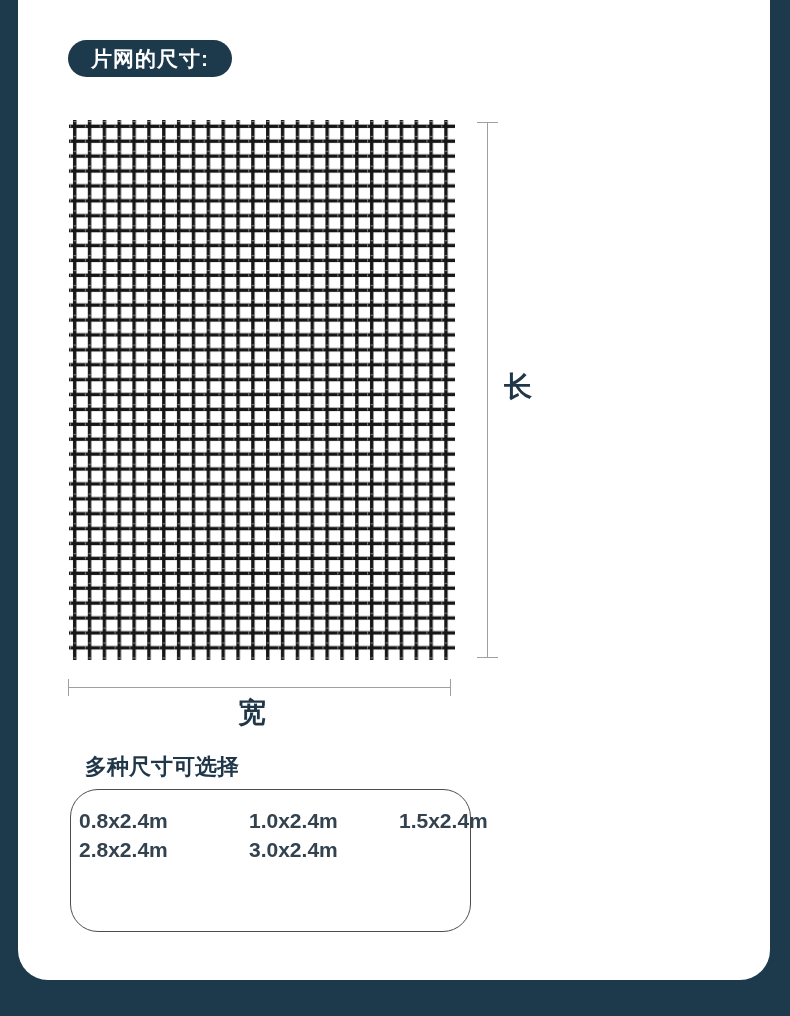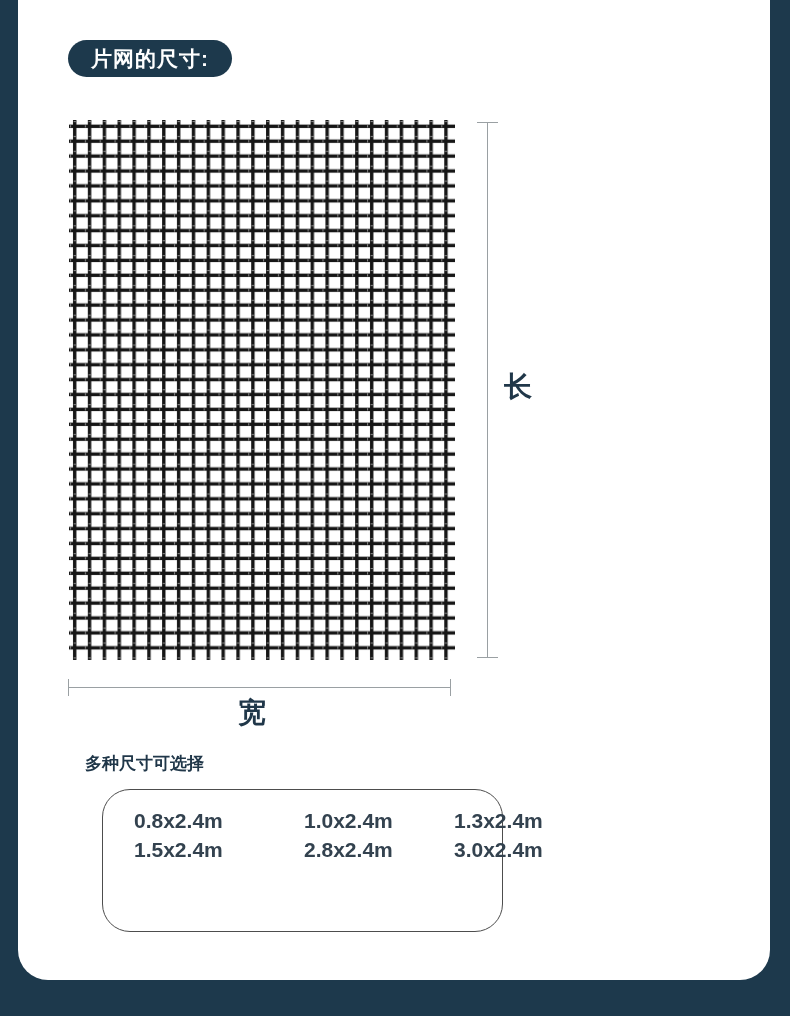"多种尺寸可选择" .sizes-heading { font-size: 17px -> 22px }
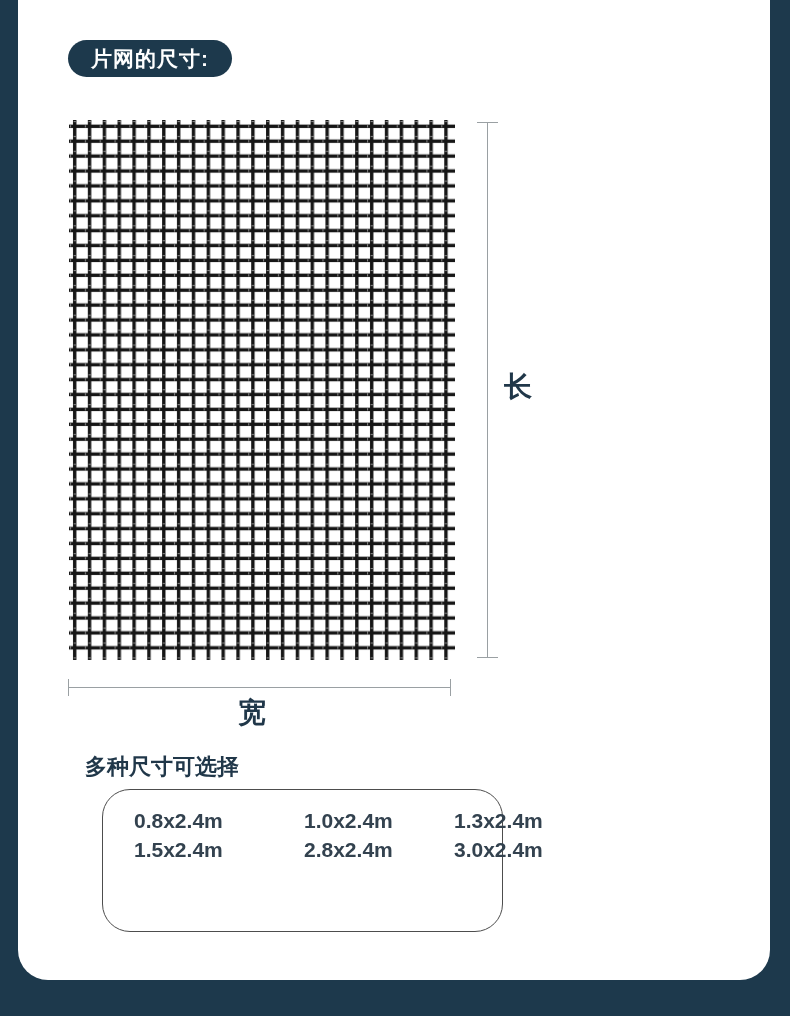"0.8x2.4m" .sizes-box { margin-left: 32px -> none; padding: 16px 0 0 31px -> 16px 0 0 8px }
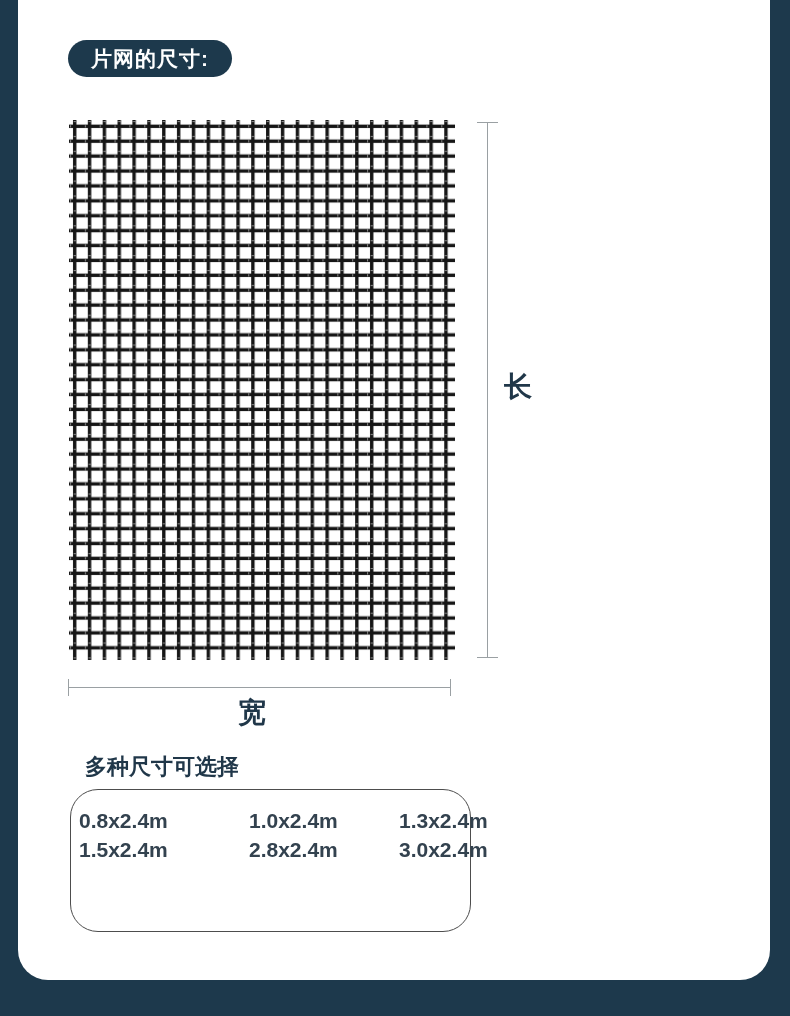"1.3x2.4m" span.size-option { html: <span>1.3x2.4m</span> -> none }
